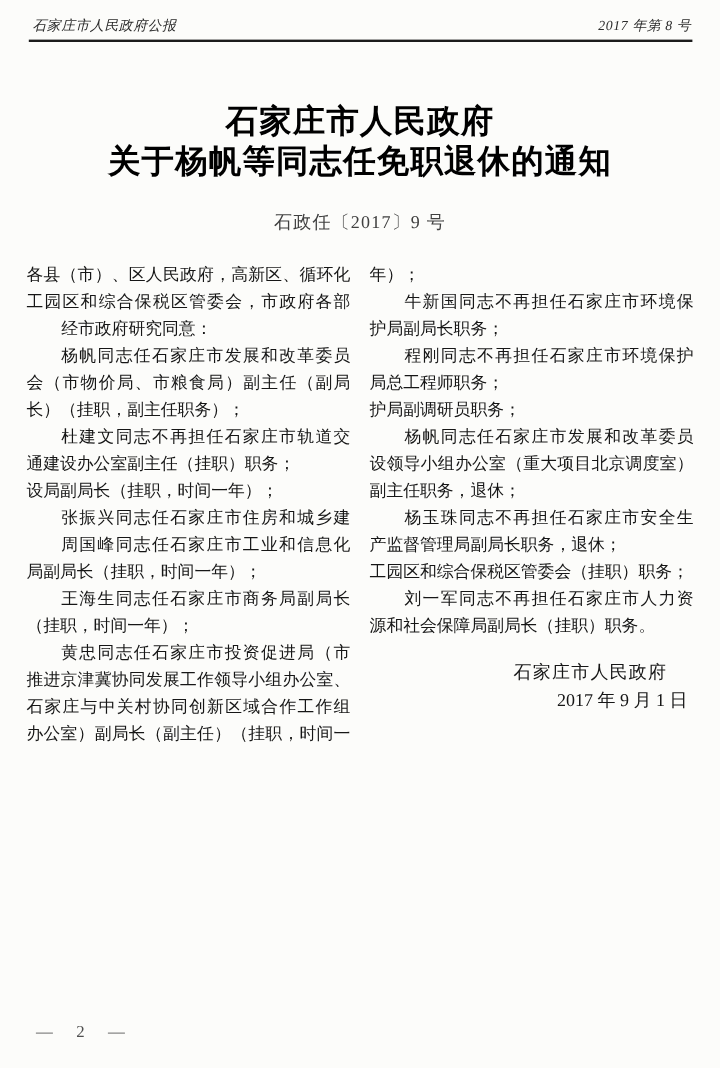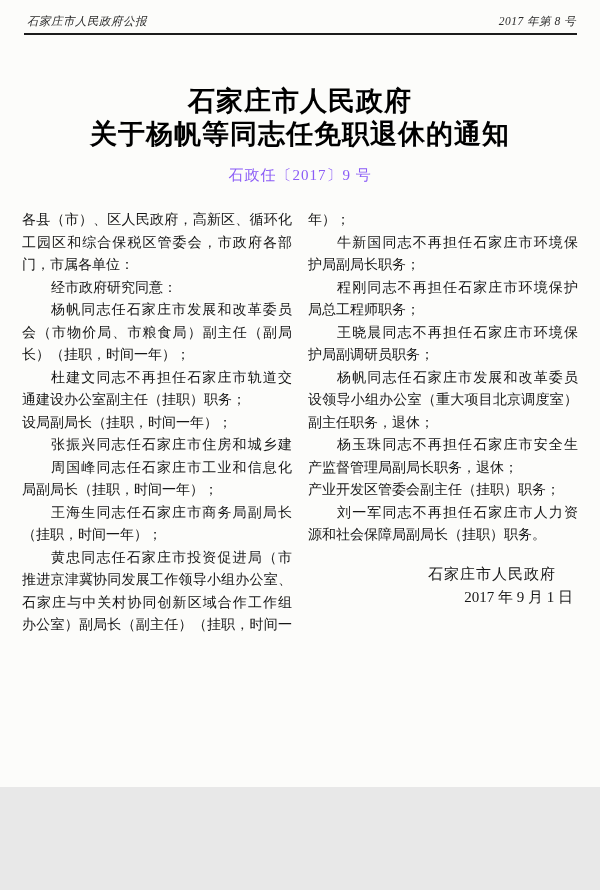"石家庄市人民政府公报" .page { height: 787px -> 890px }
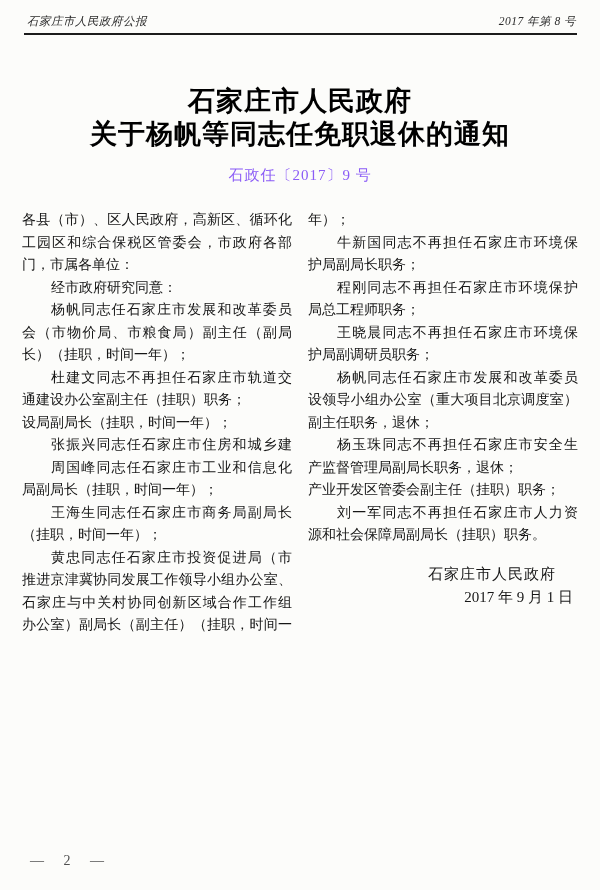"石政任〔2017〕9 号" .doc-number { color: #8b5cf6 -> #404040; margin-top: 15px -> 25px }
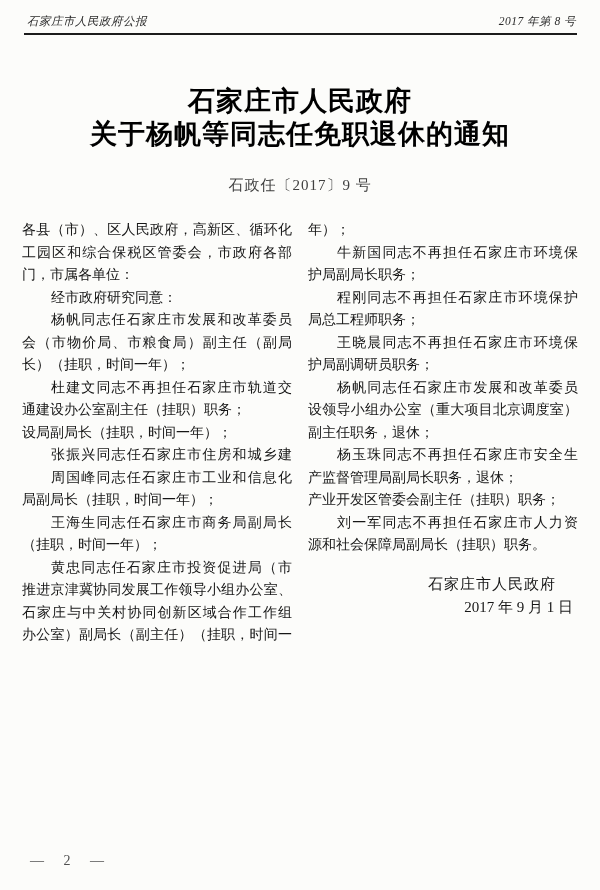"门，市属各单位：" div.bline { html: <div>门，市属各单位：</div> -> none }
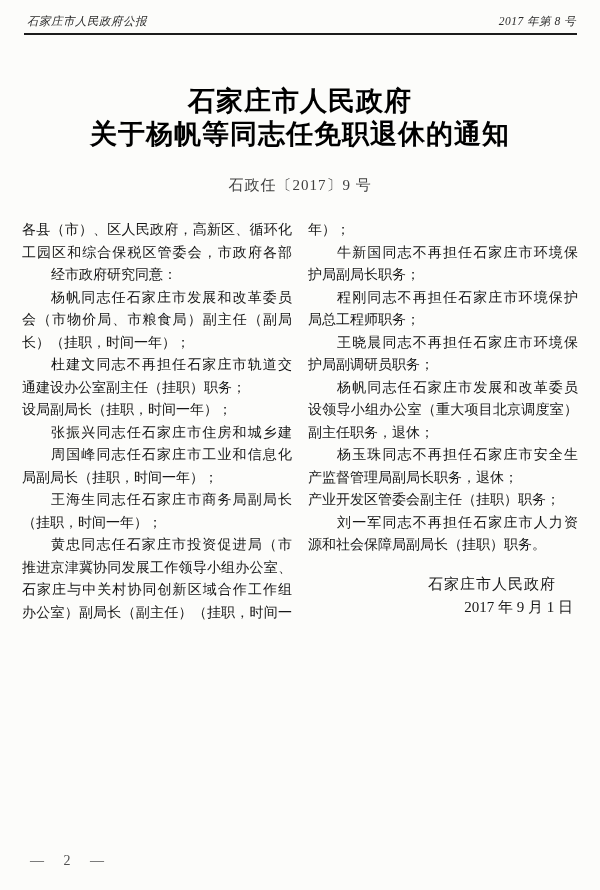"长）（挂职，时间一年）；" div.bline { text: 时间一年 -> 副主任职务 }
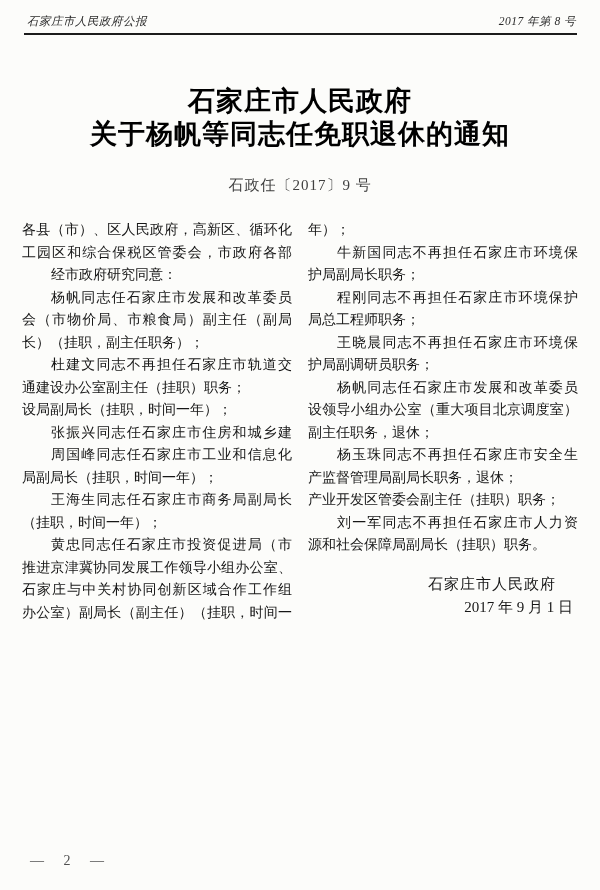"王晓晨同志不再担任石家庄市环境保" div.bline { html: <div>王晓晨同志不再担任石家庄市环境保</div> -> none }
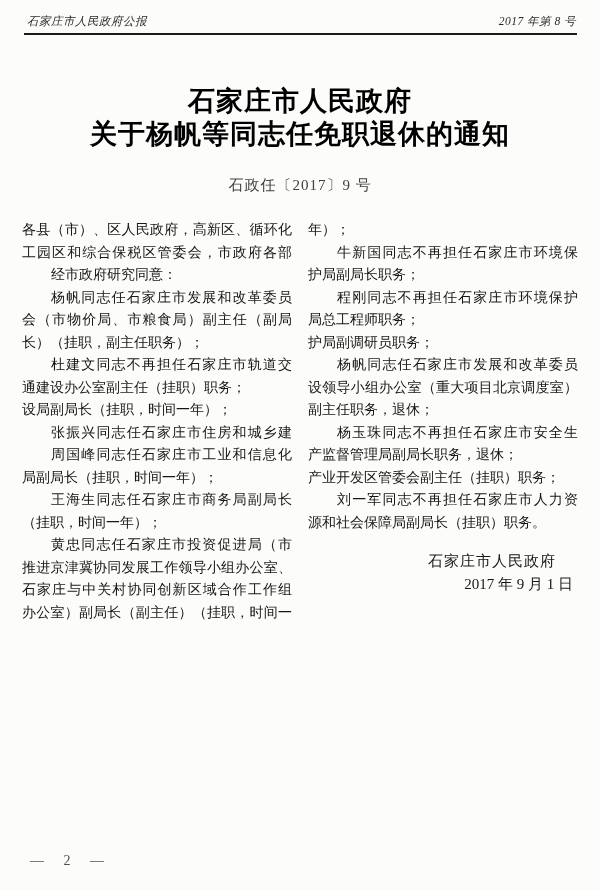"产业开发区管委会副主任（挂职）职务；" div.bline { text: 产业开发区管委会副主任 -> 工园区和综合保税区管委会 }
